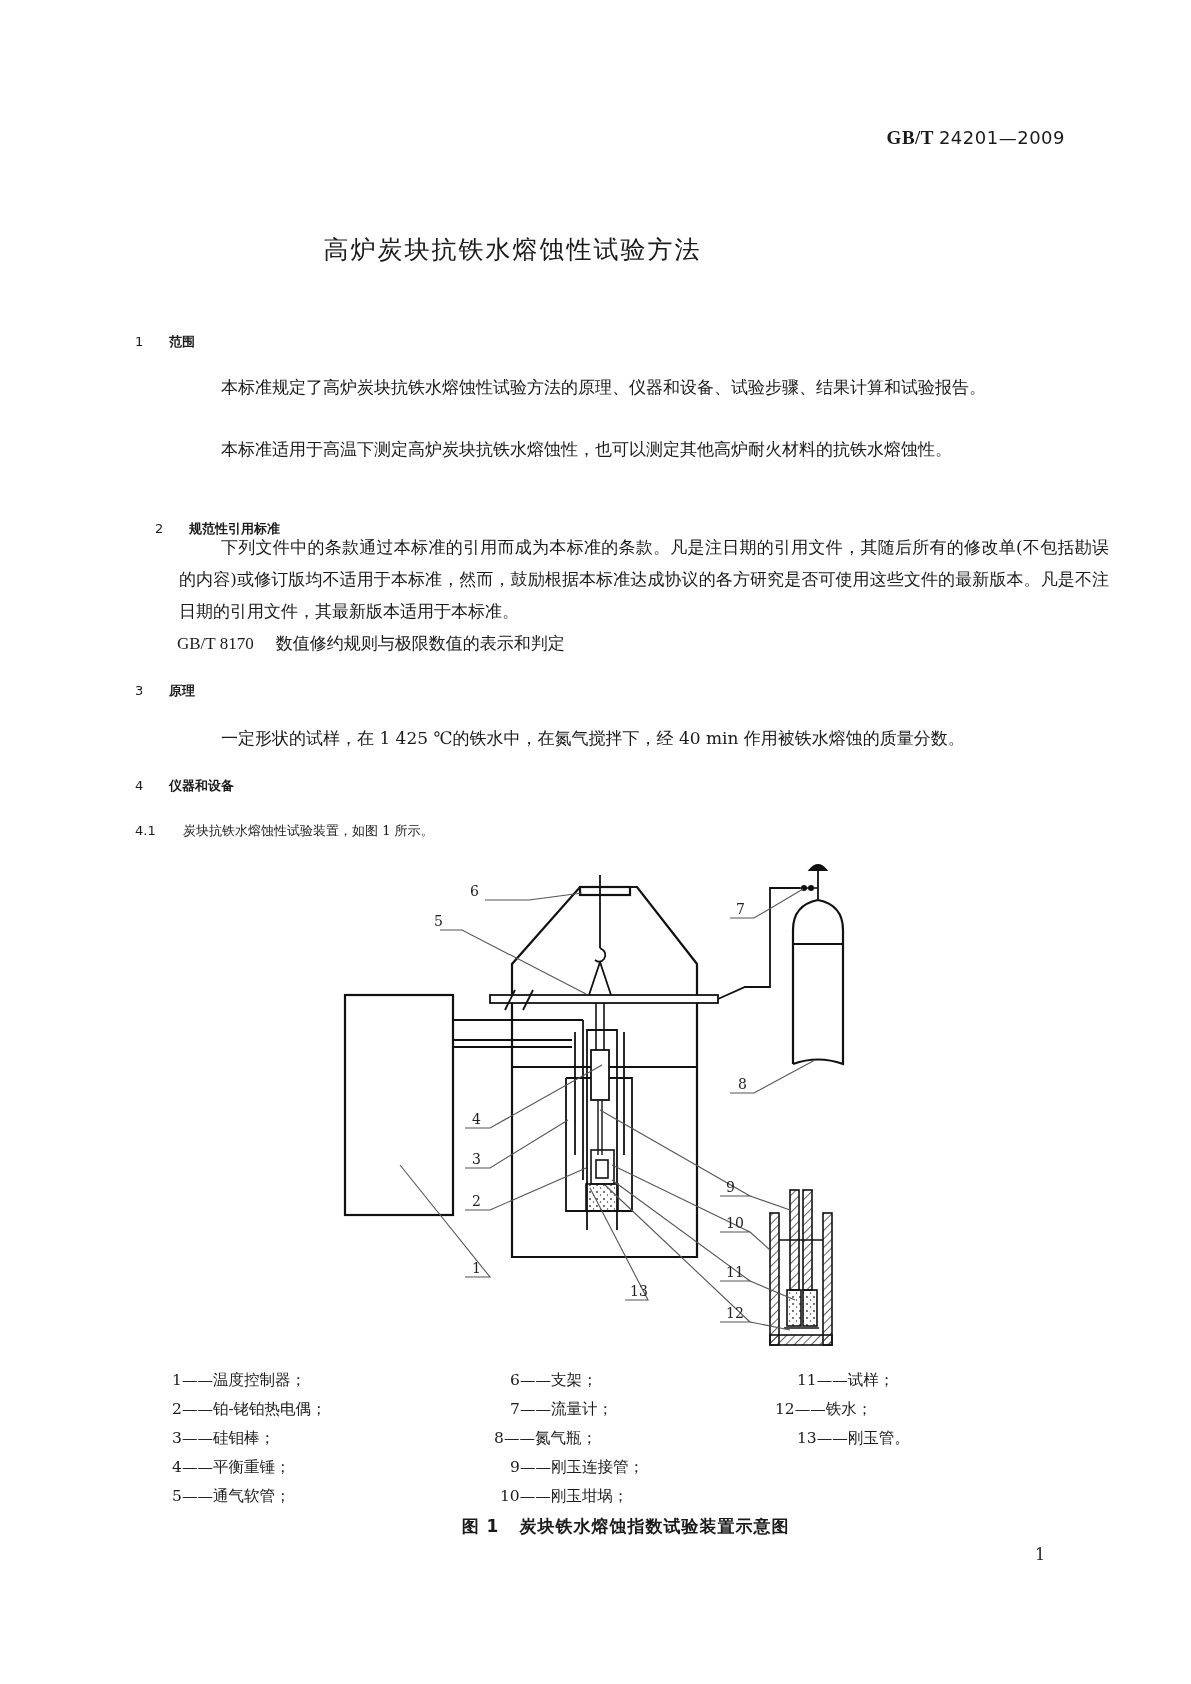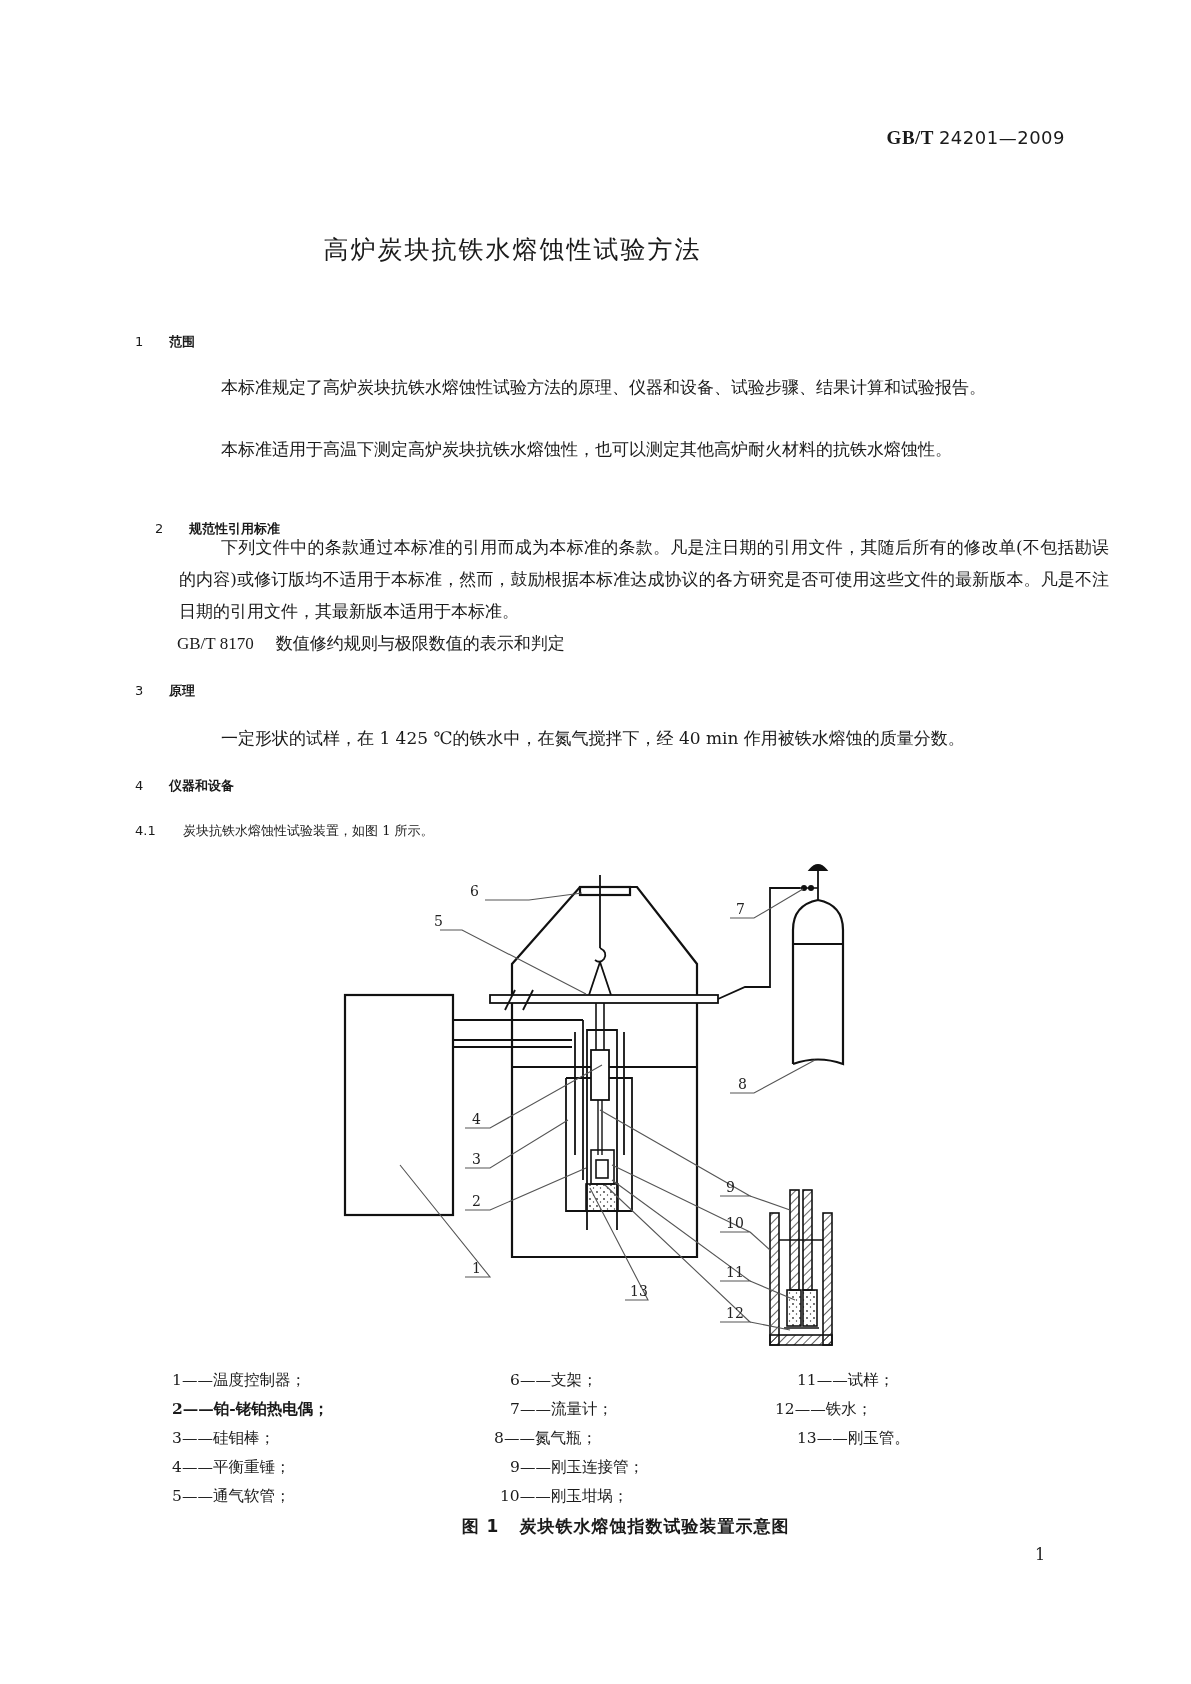"2——铂-铑铂热电偶；" div.item { font-weight: bold -> none }
